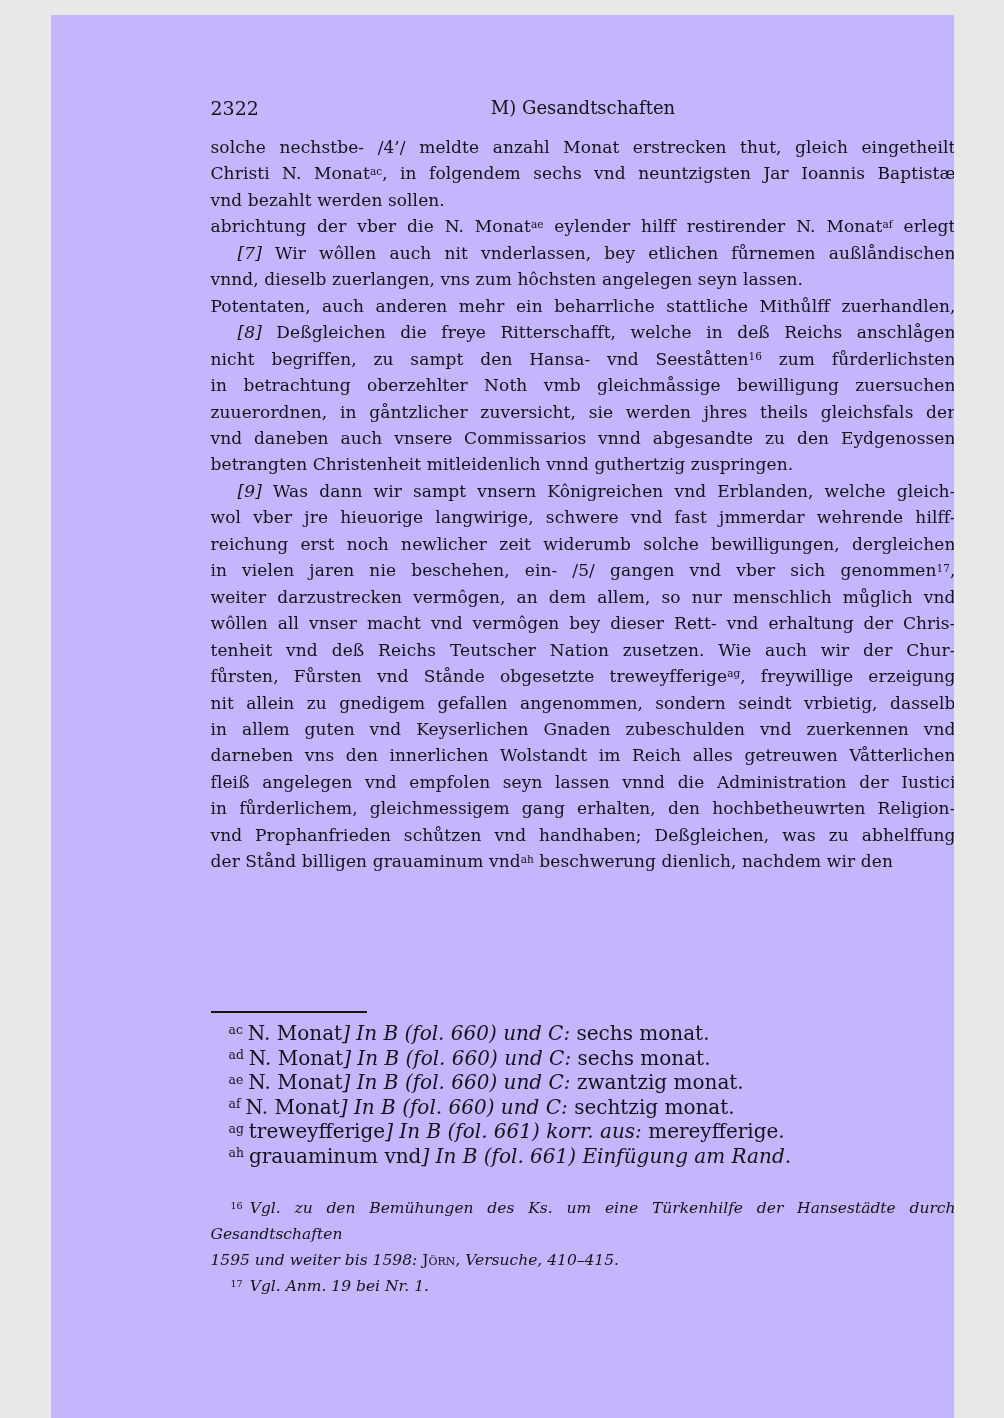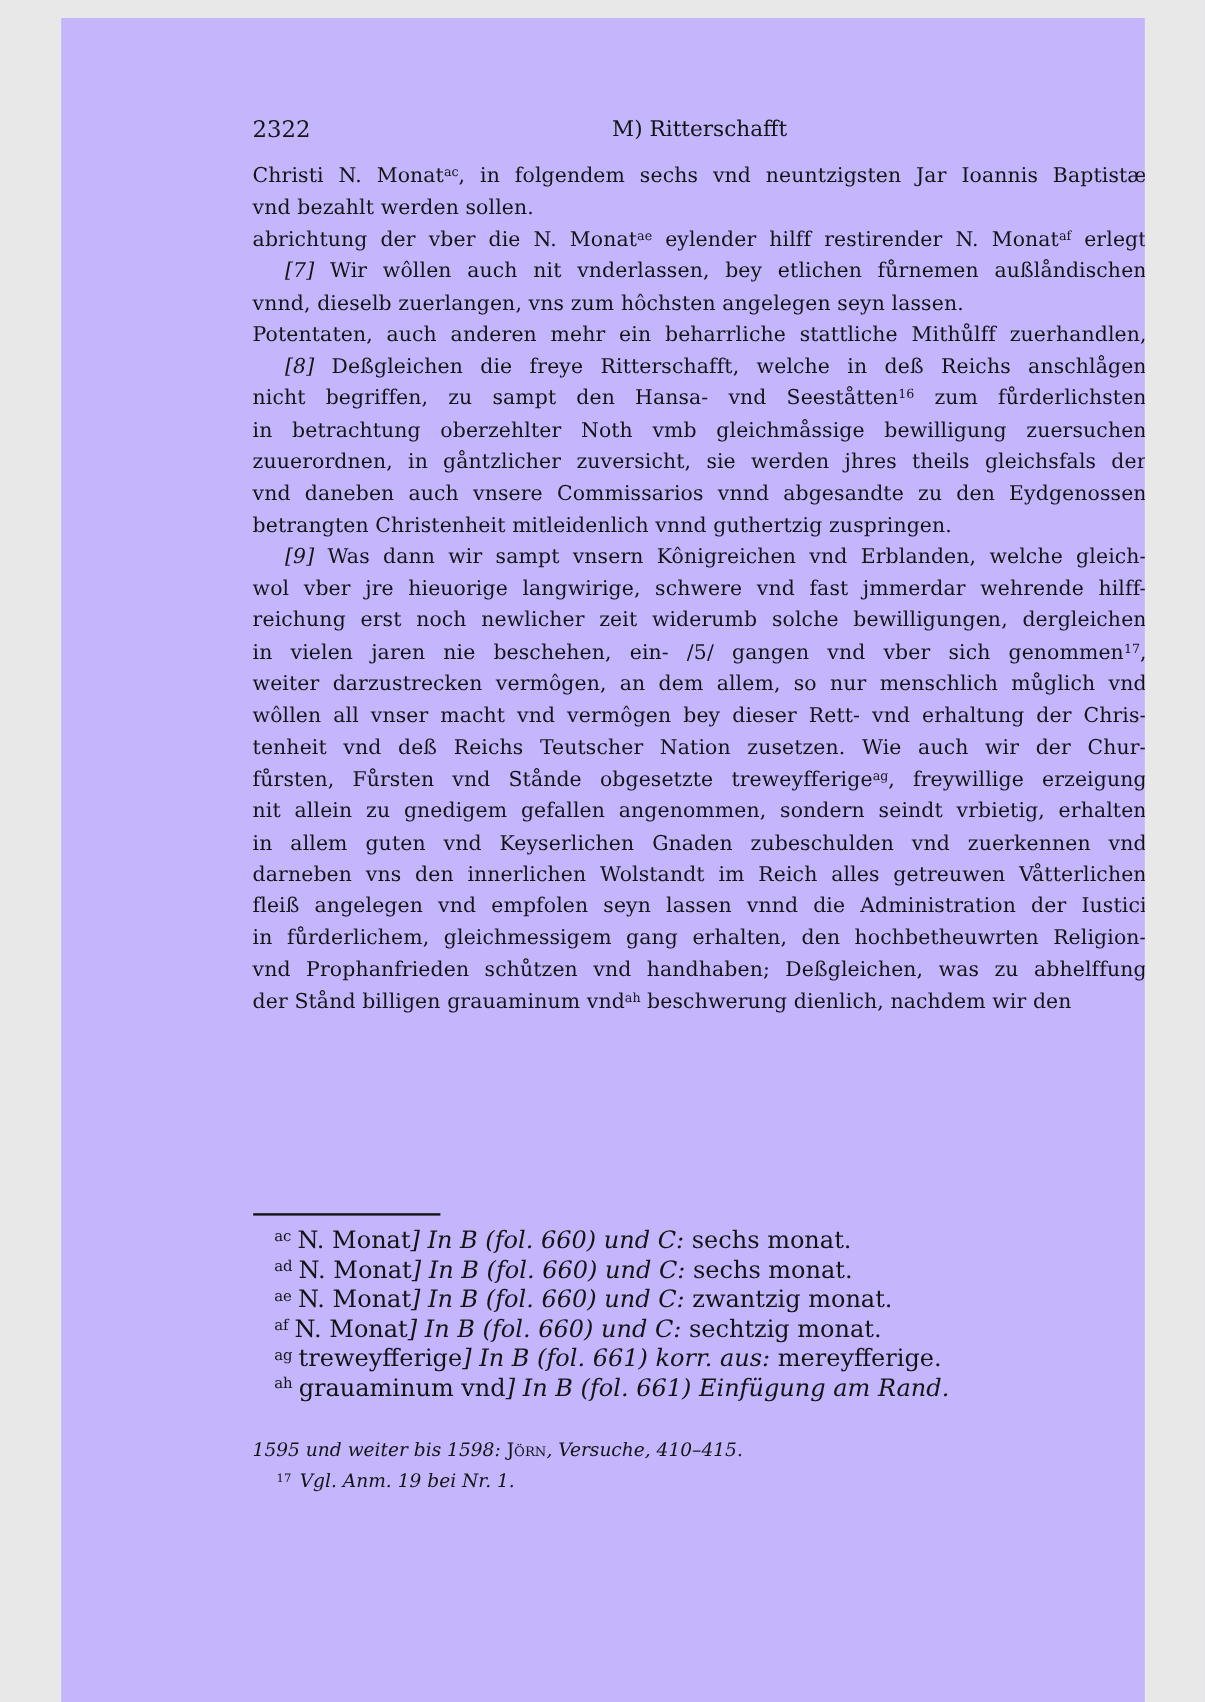"M) Ritterschafft" span.pg-title { text: Ritterschafft -> Gesandtschaften }
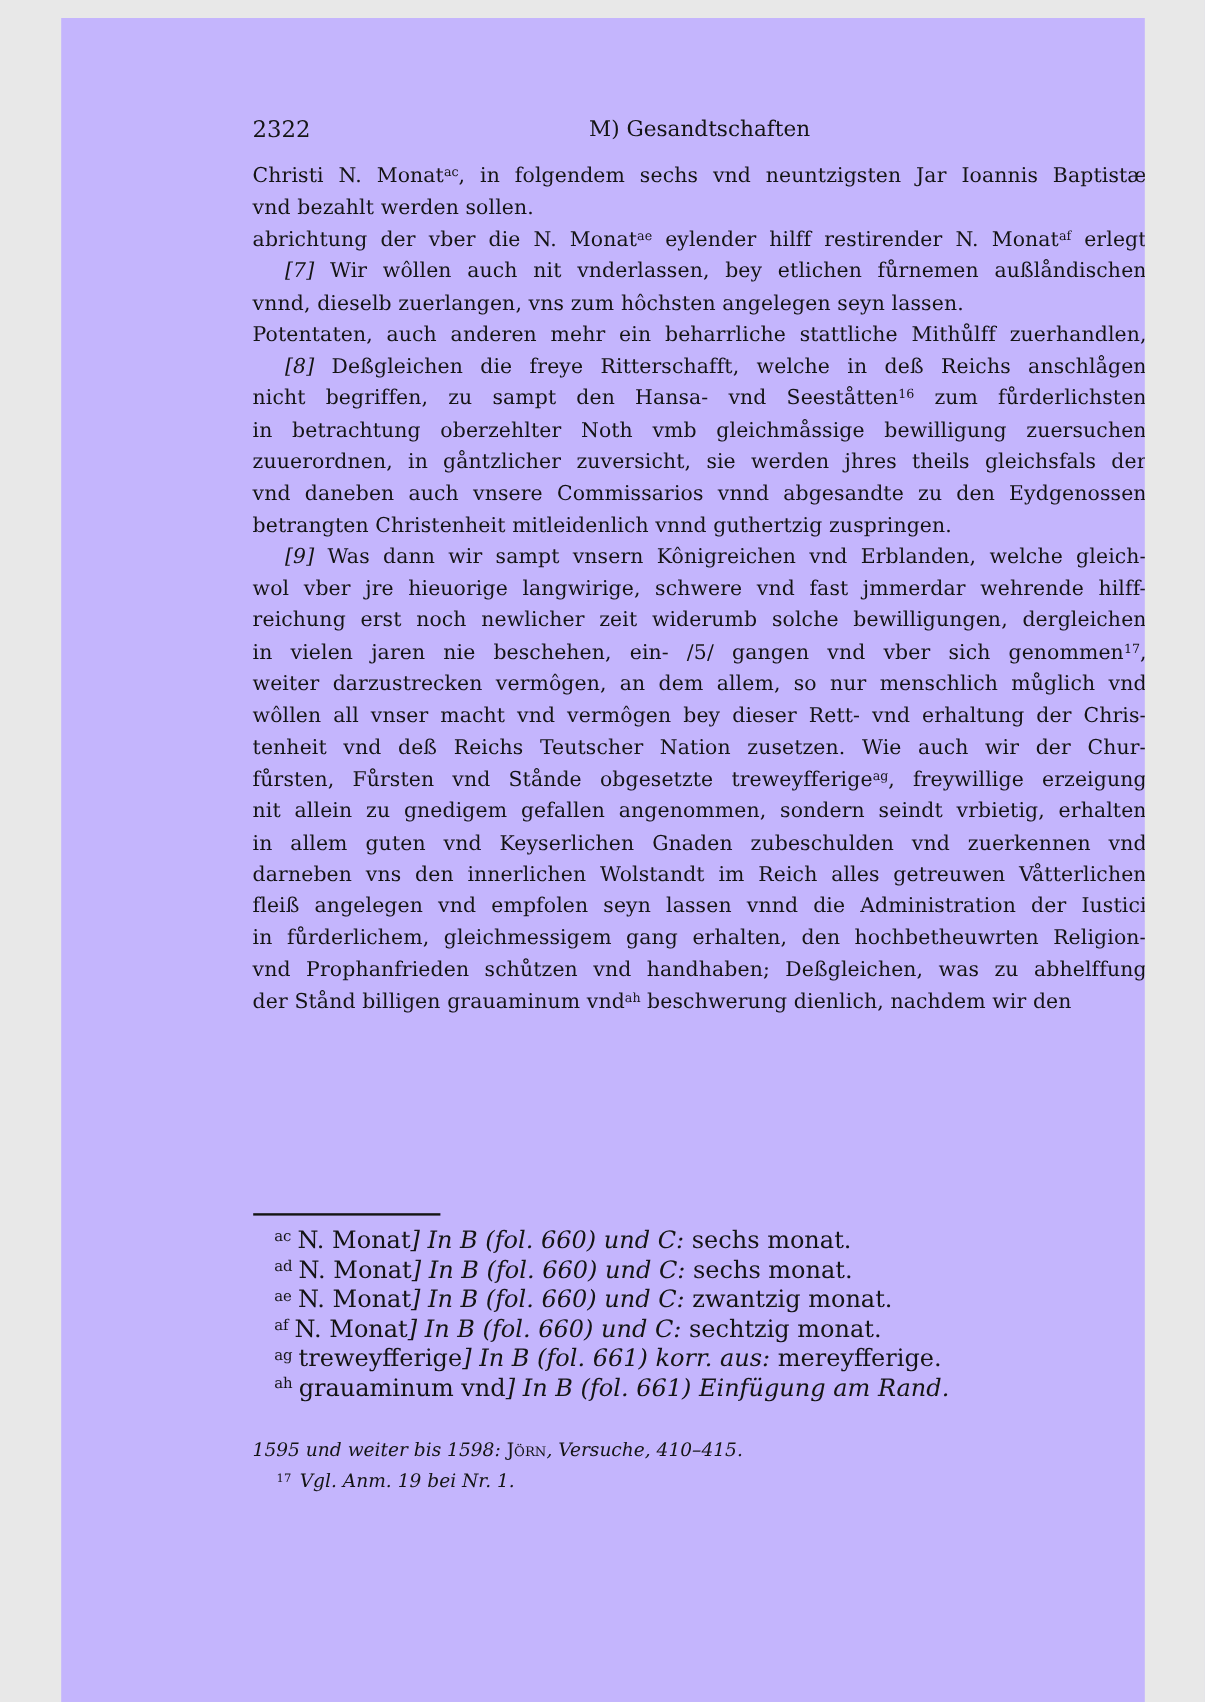"solche nechstbe- /4’/ meldte anzahl" div.line { html: none -> <div><span>solche nechstbe- /4’/ meldte anzahl Monat erstrecken thut, gleich eingetheilt</span></div> }
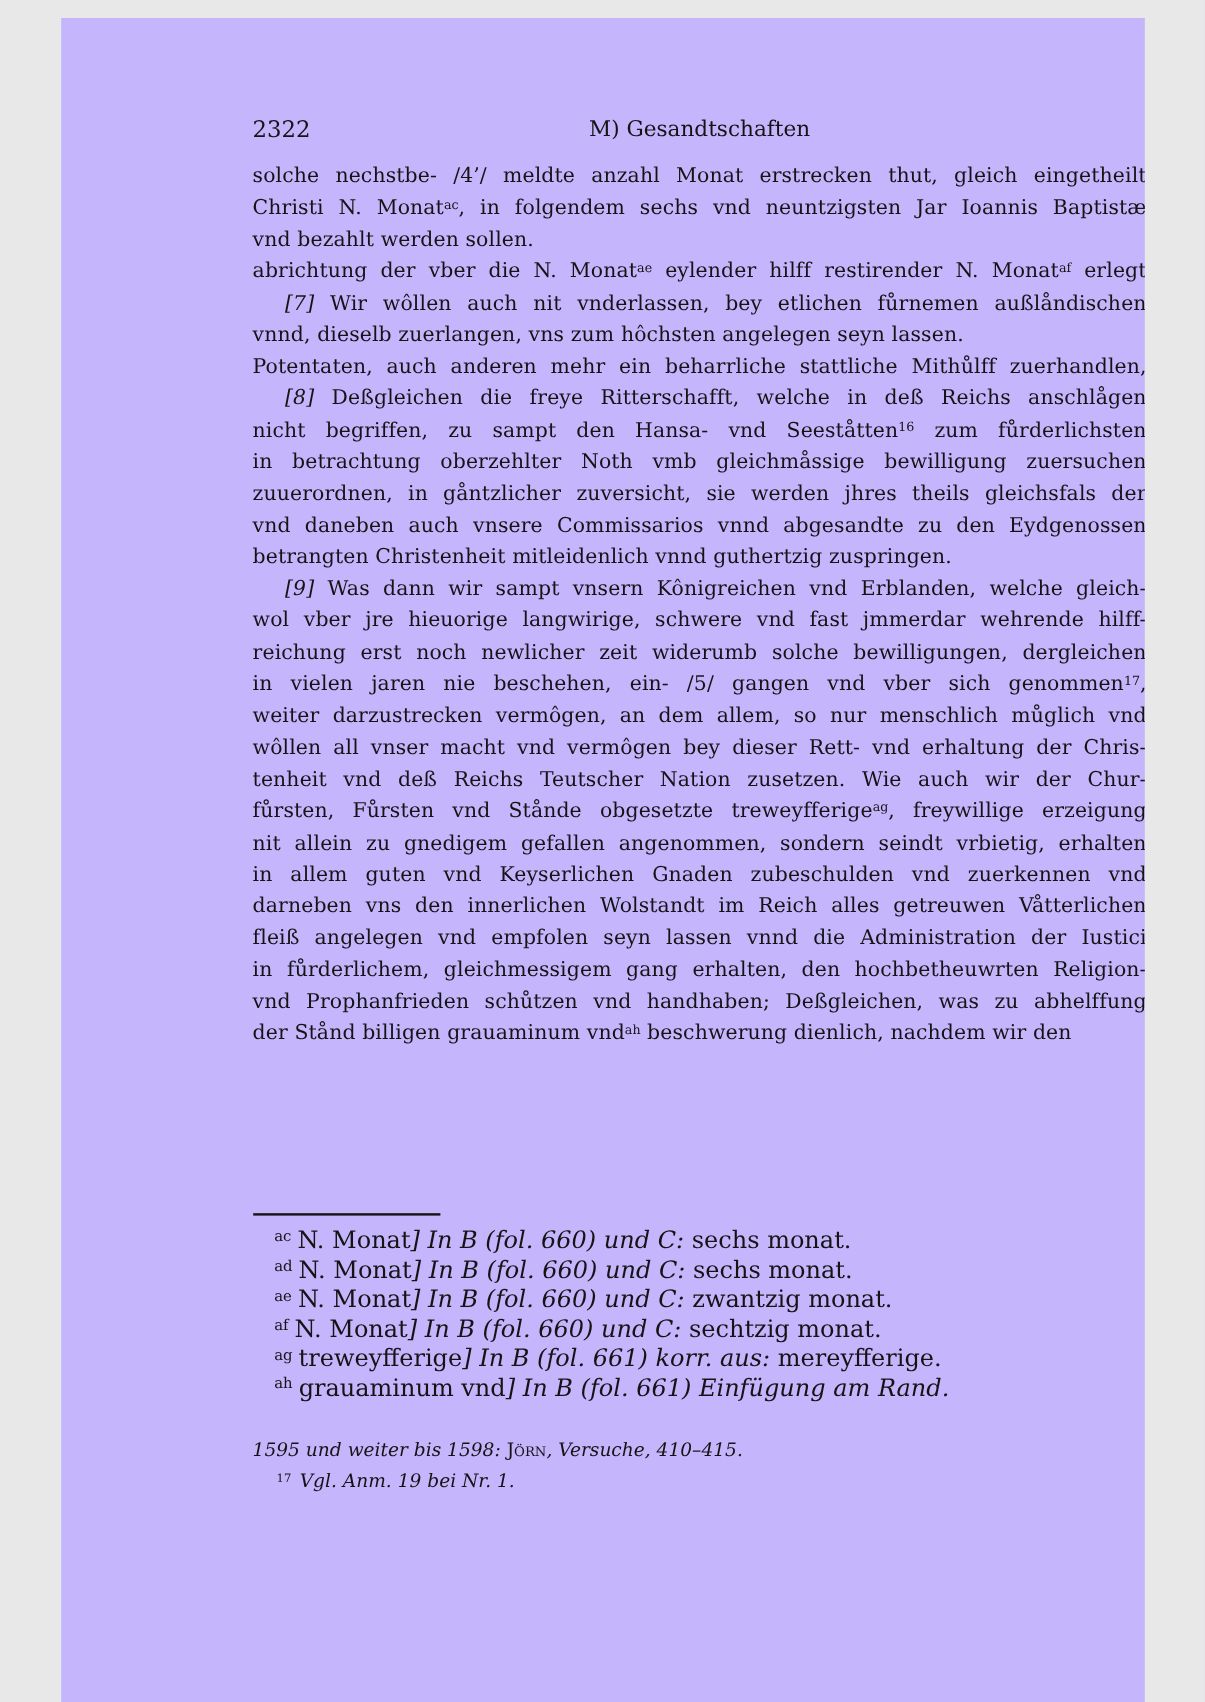"nit allein zu gnedigem gefallen" span { text: erhalten -> dasselb }
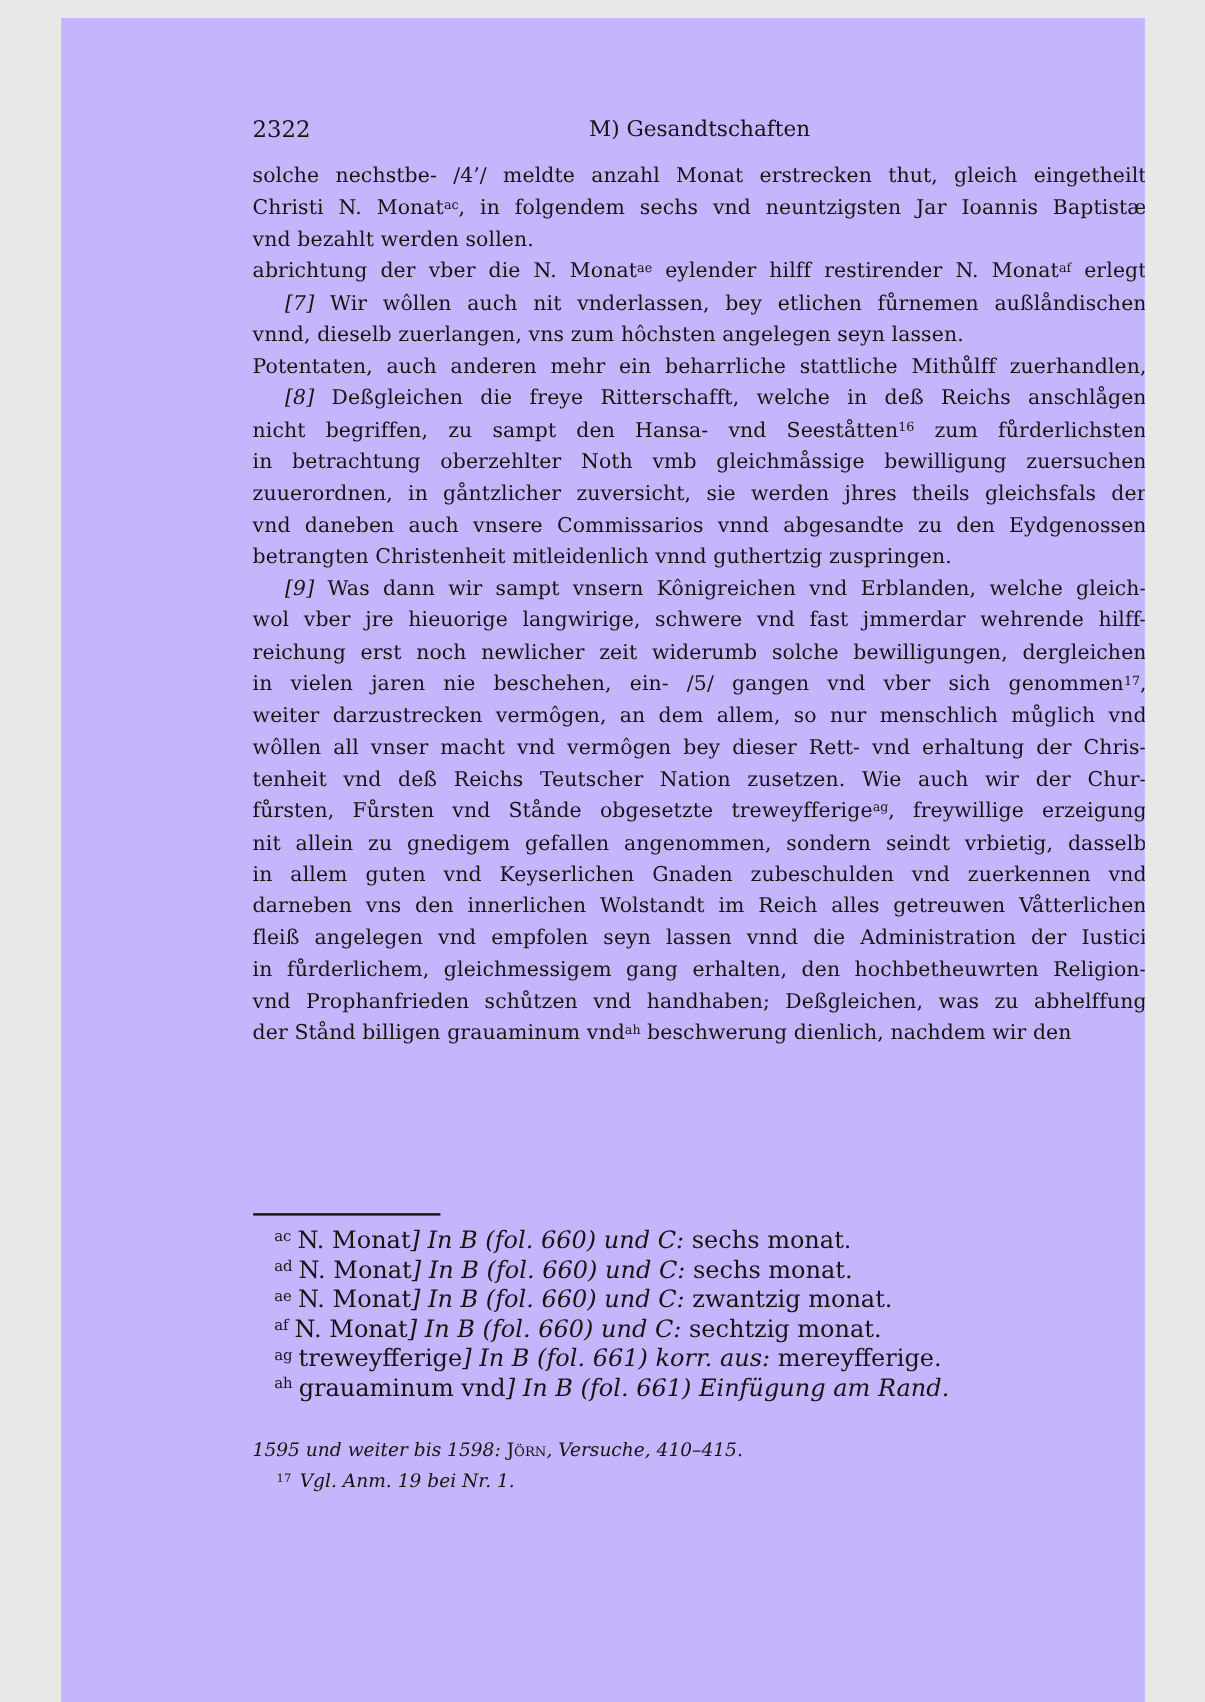"16 Vgl. zu den Bemühungen" div.line { html: none -> <div><span>16</span><span>Vgl. zu den Bemühungen des Ks. um eine Türkenhilfe der Hansestädte durch Gesandtschaften</span></div> }
